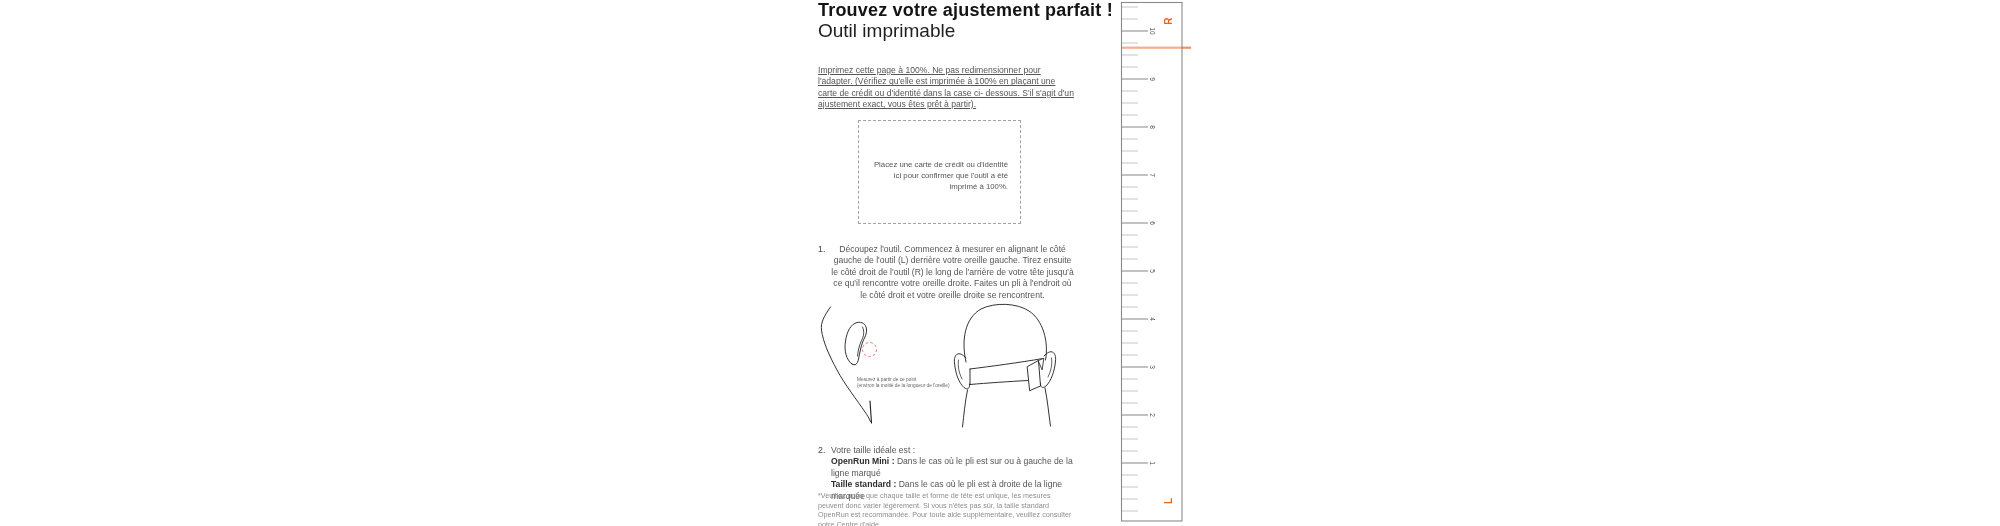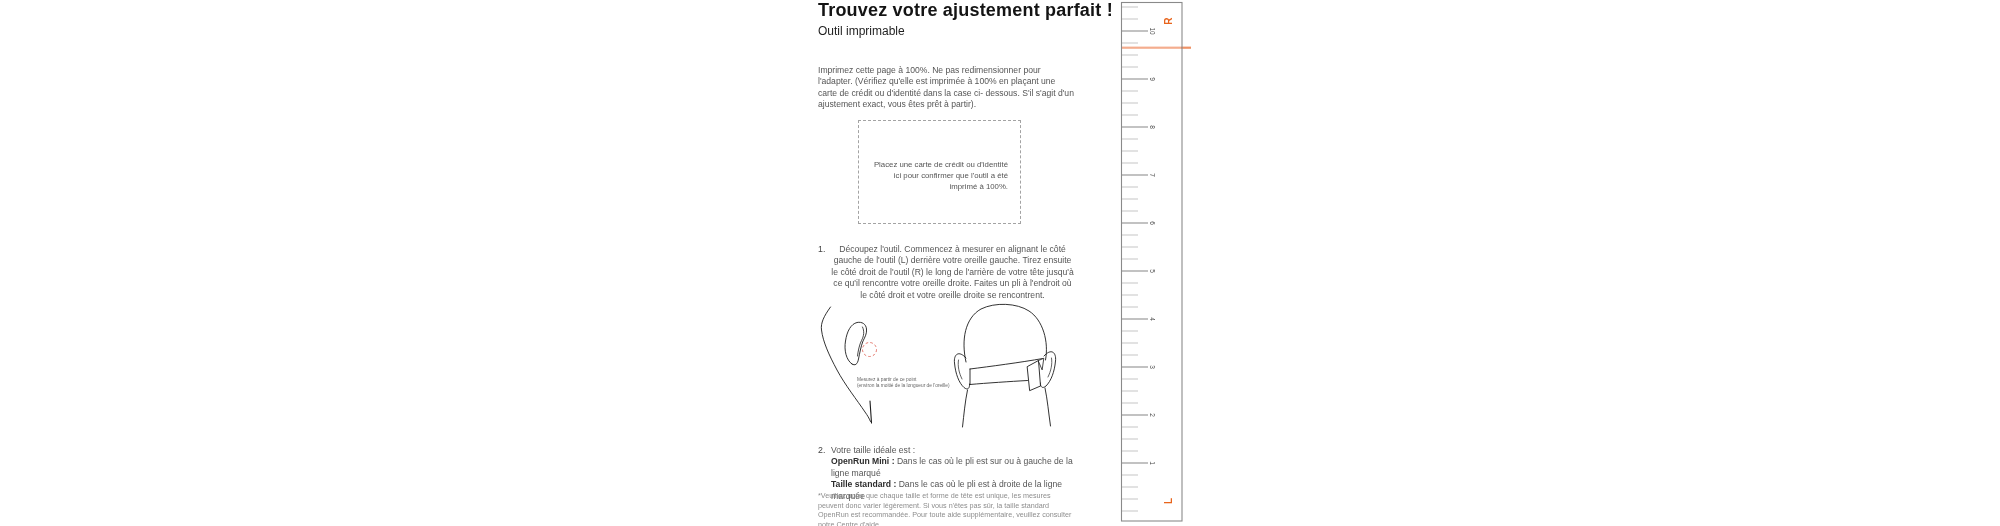"Outil imprimable" .subtitle { font-size: 12px -> 19px }
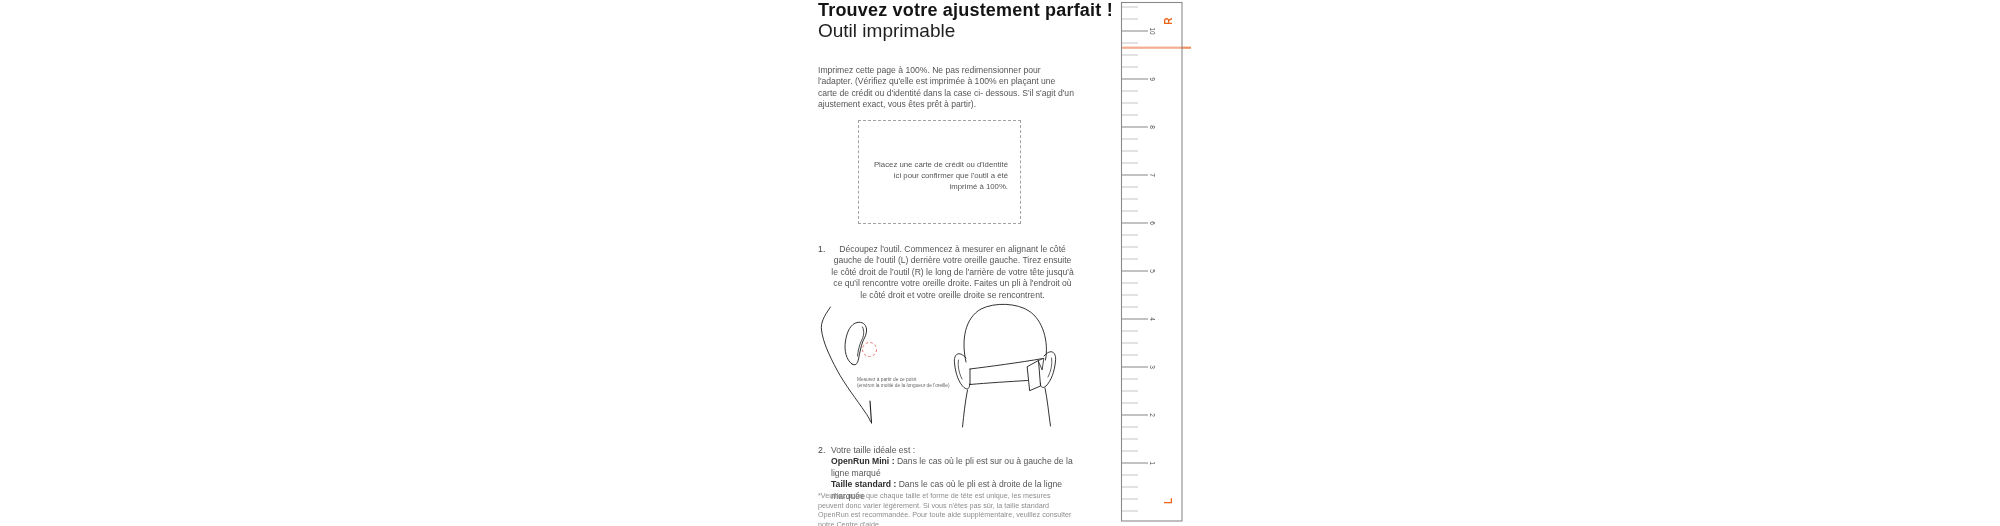"Imprimez cette page à 100%." .intro { text-decoration: none -> underline }
